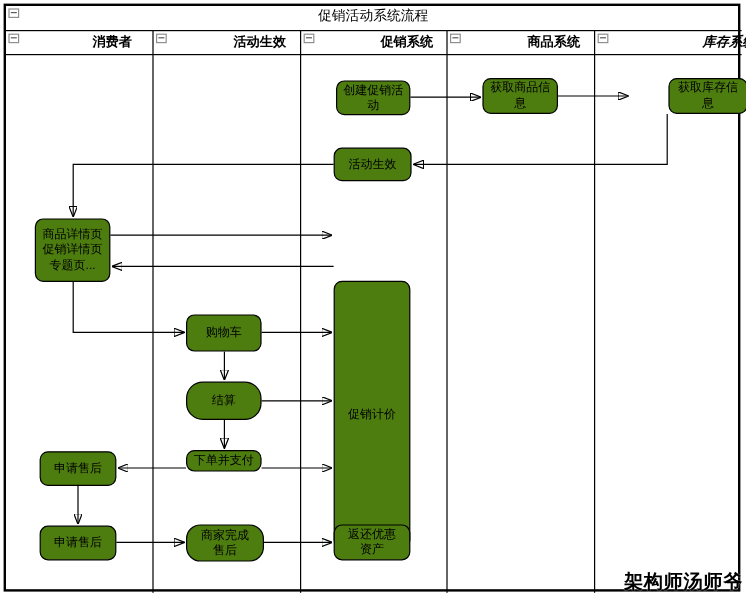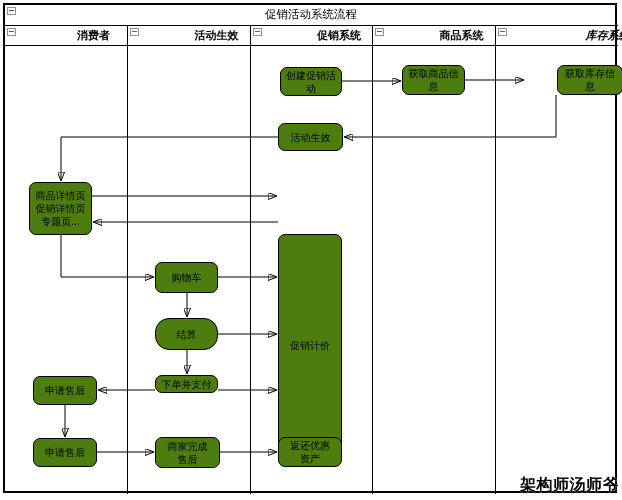"商家完成售后" div.node { border-radius: none -> 12px }
